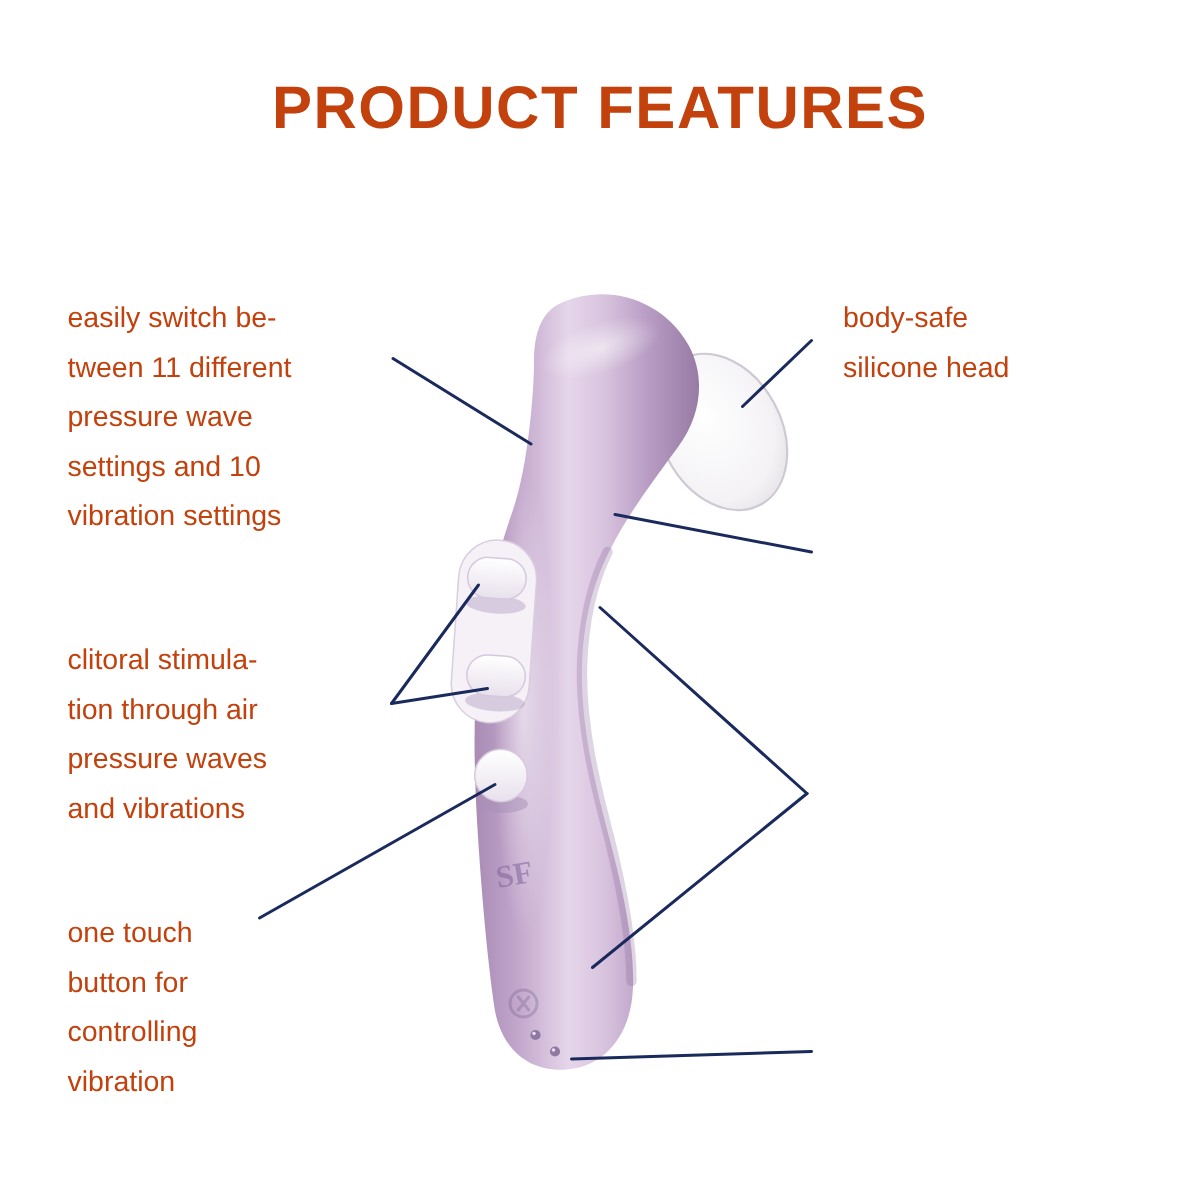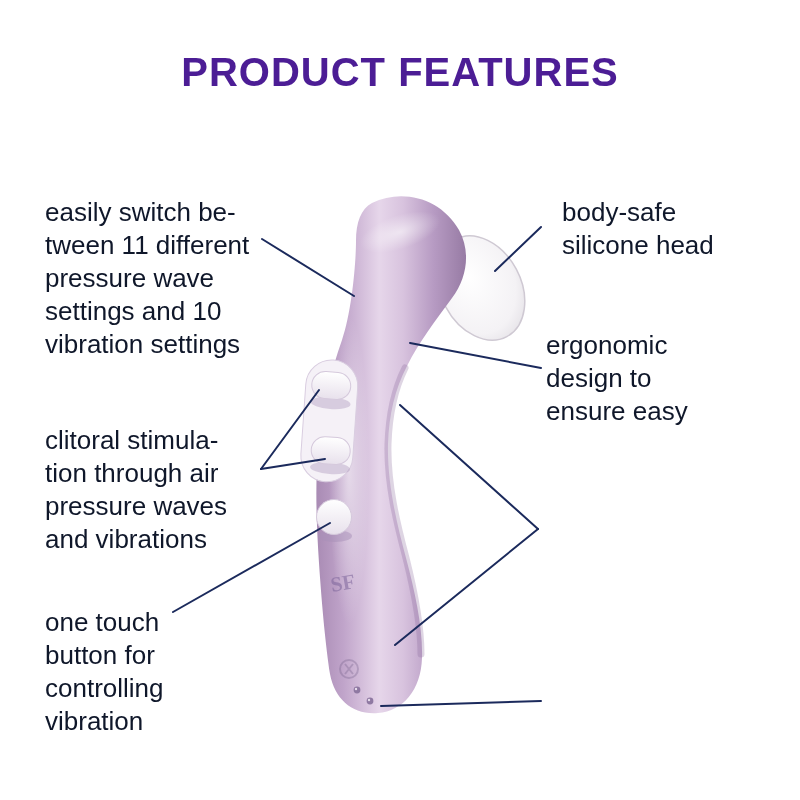"PRODUCT FEATURES" .title { color: #4c1d95 -> #c2410c }
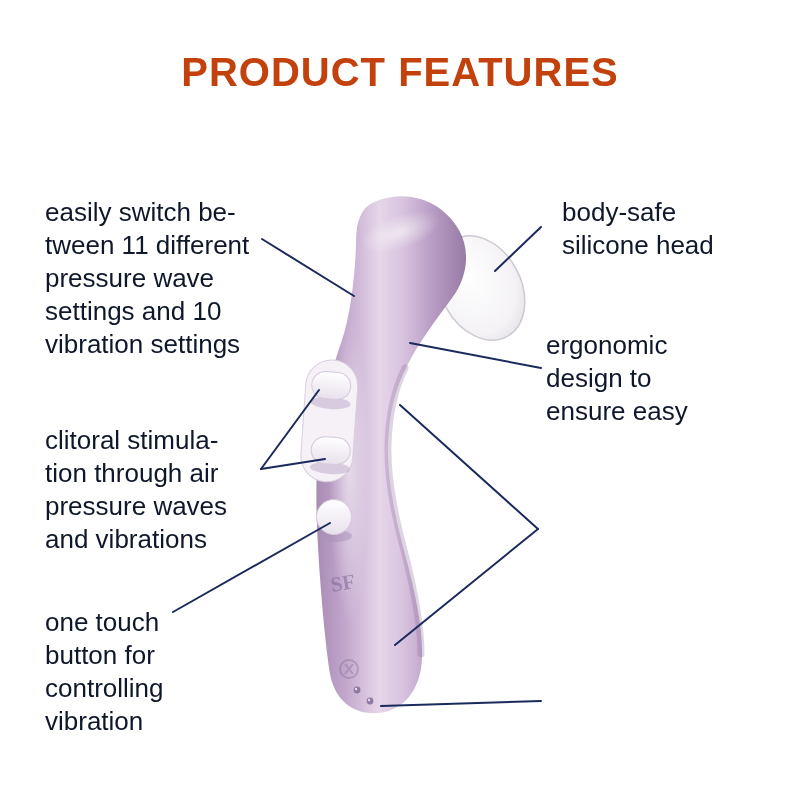"easily switch be-" .label { color: #0f172a -> #c2410c; font-size: 26px -> 19px }
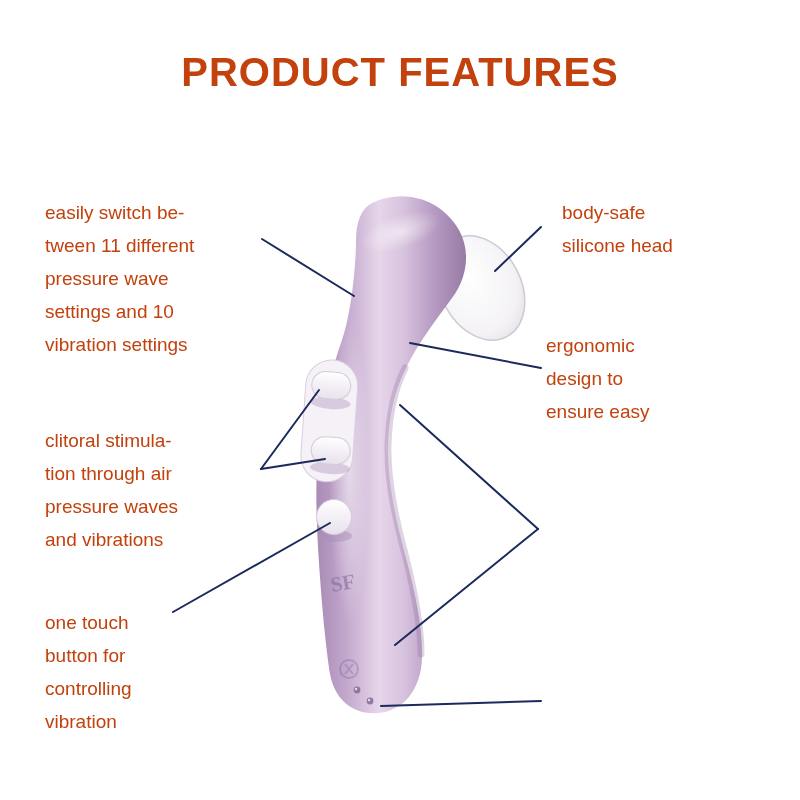"ergonomic" div.label { html: <div>ergonomic design to ensure easy</div> -> none }
